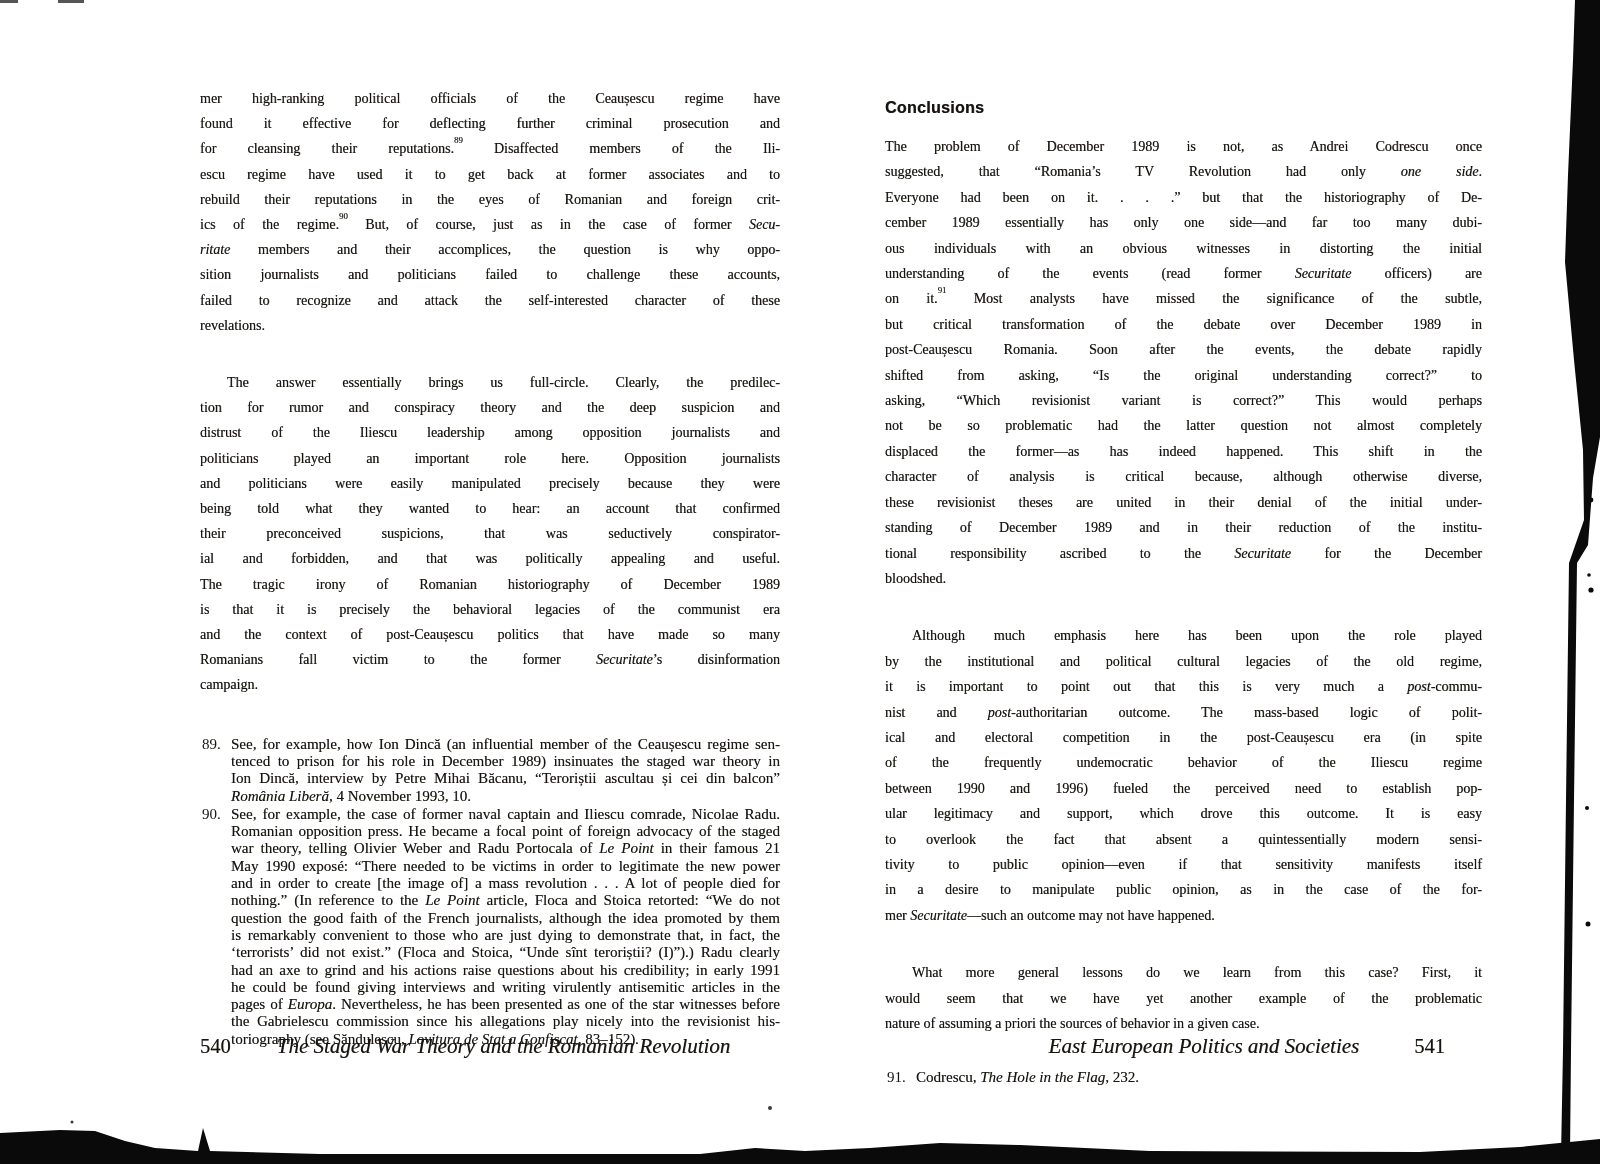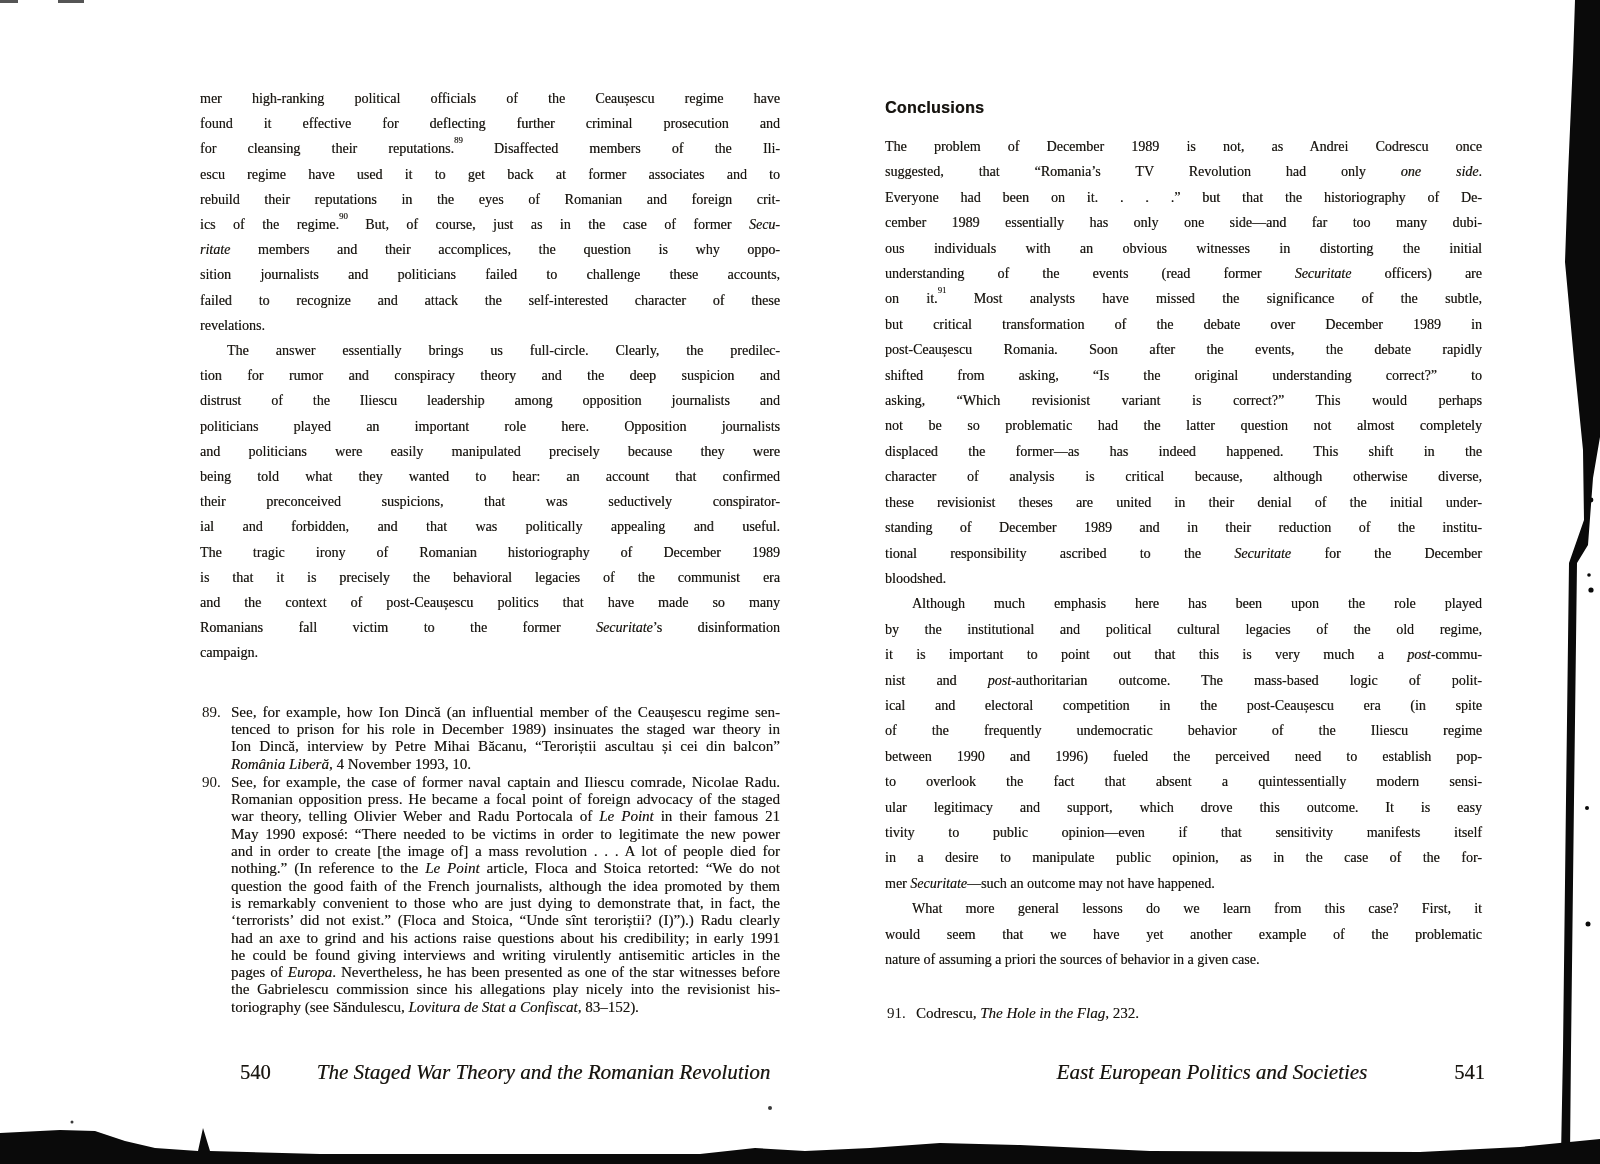"The answer essentially brings us" .para.indent .line:first-child { margin-top: none -> 32px }
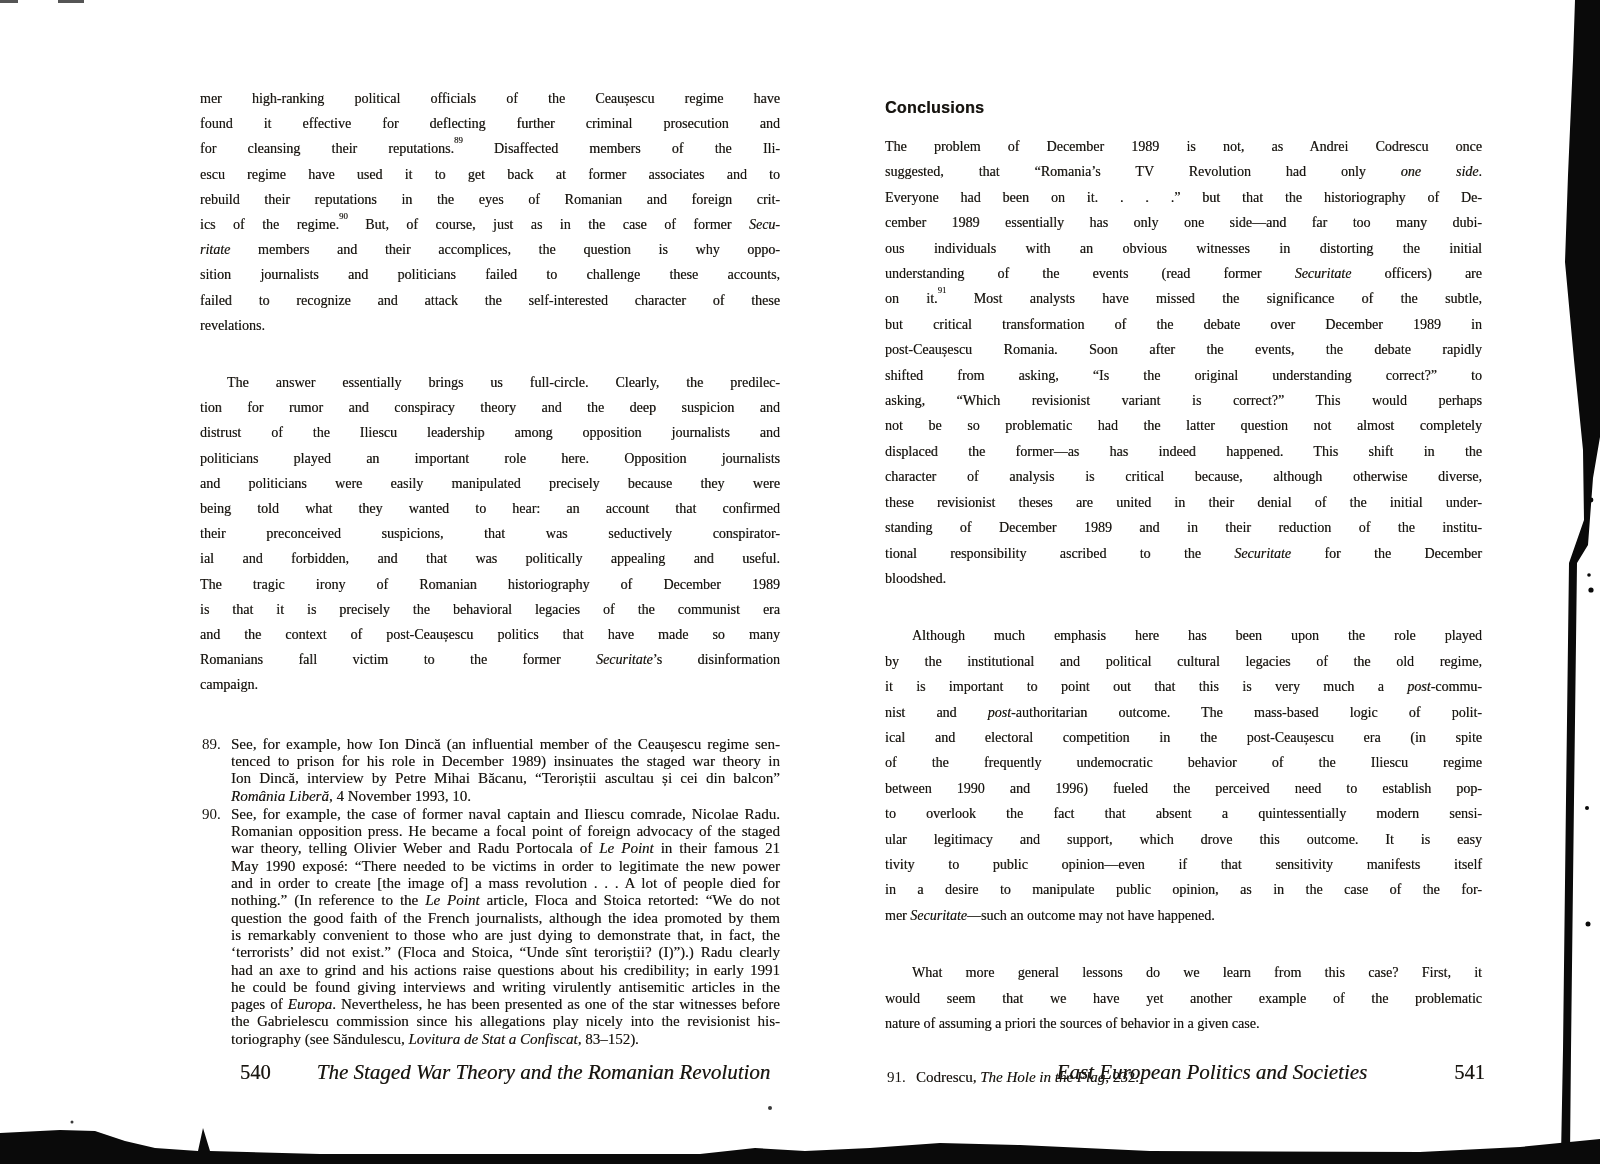"to overlook the fact that" div.line { order: before "ular legitimacy and support, which" -> after "ular legitimacy and support, which" }
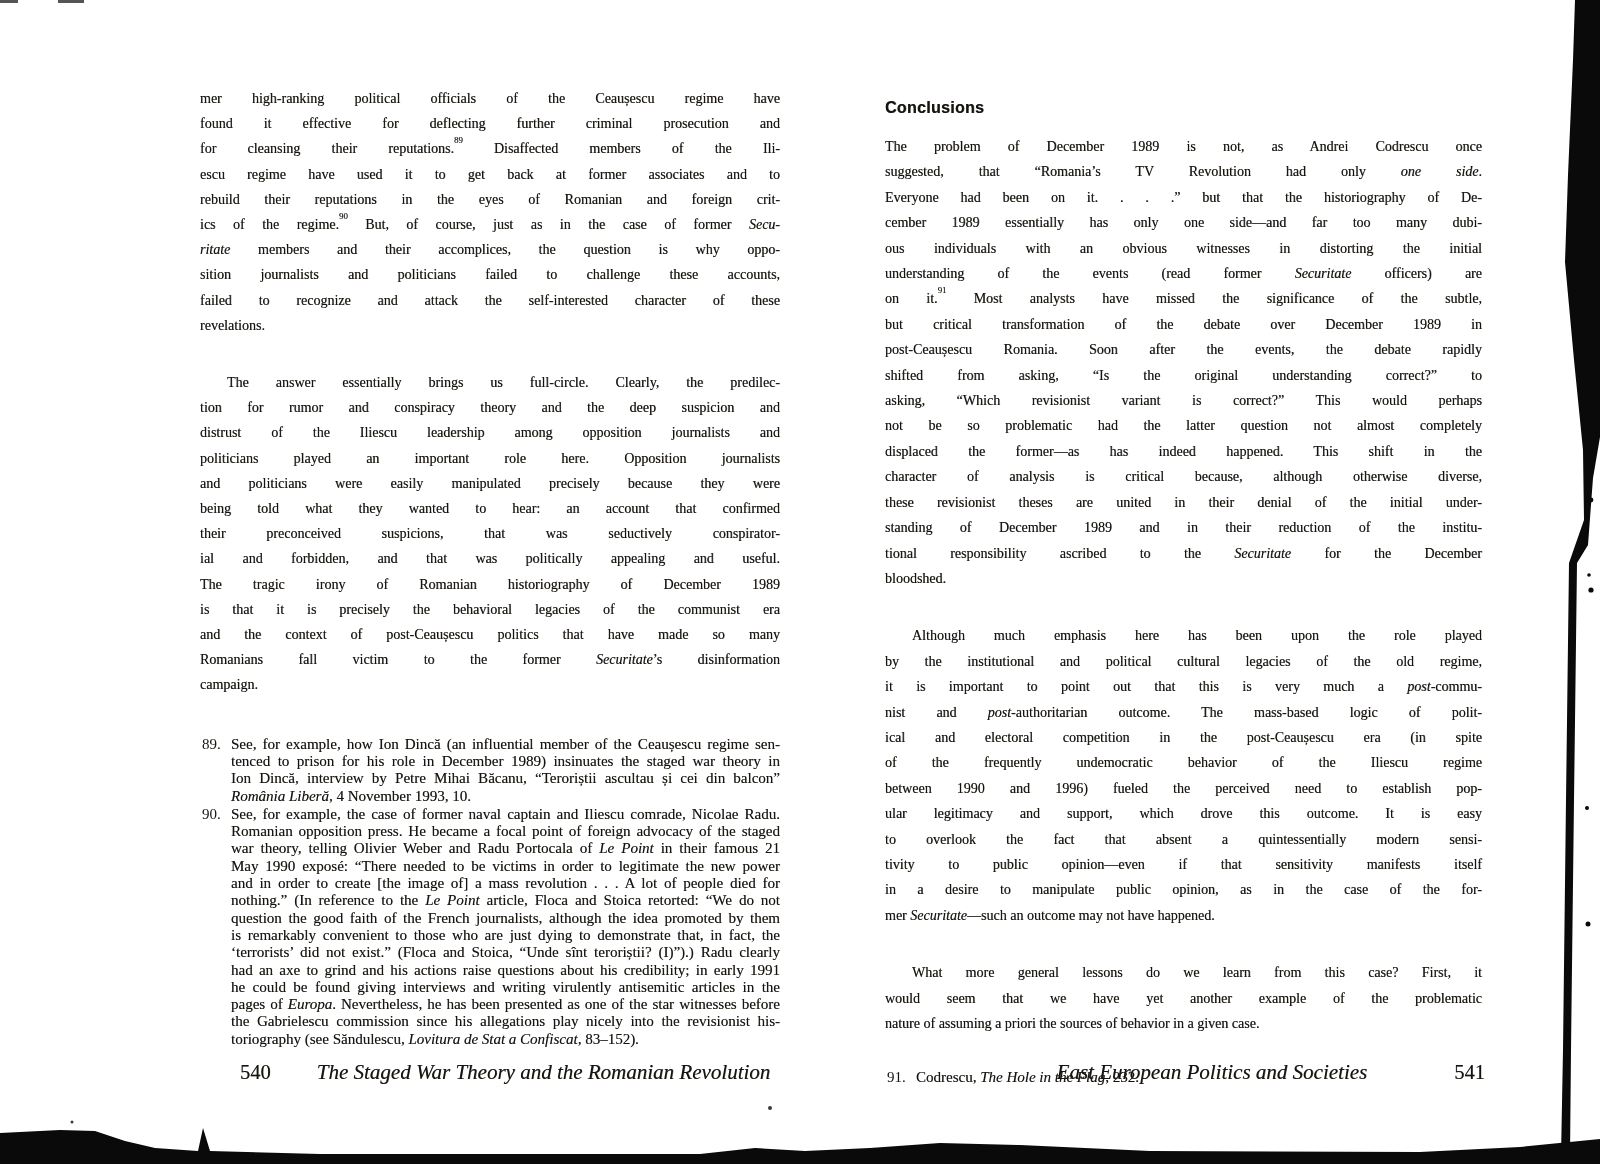"540" .footer { margin-left: 40px -> none; top: 1060px -> 1034px }
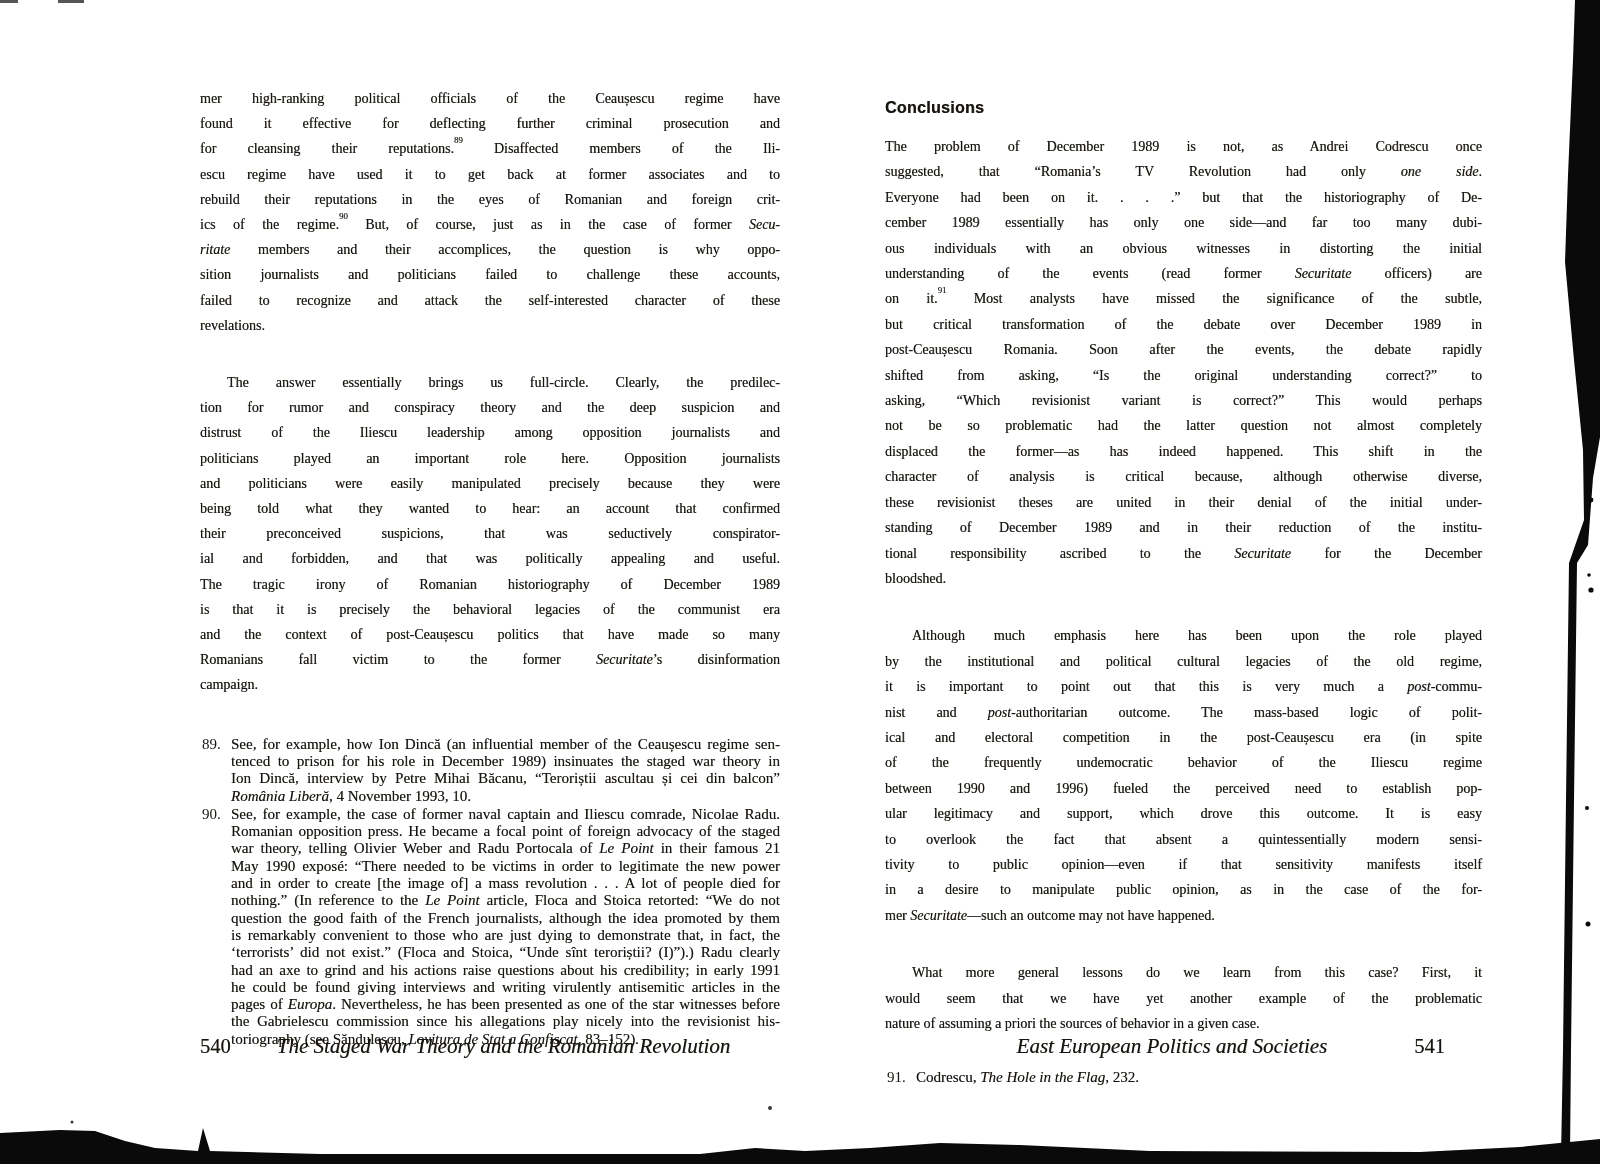"East European Politics and Societies" .footer-right { gap: 87px -> 55px }
